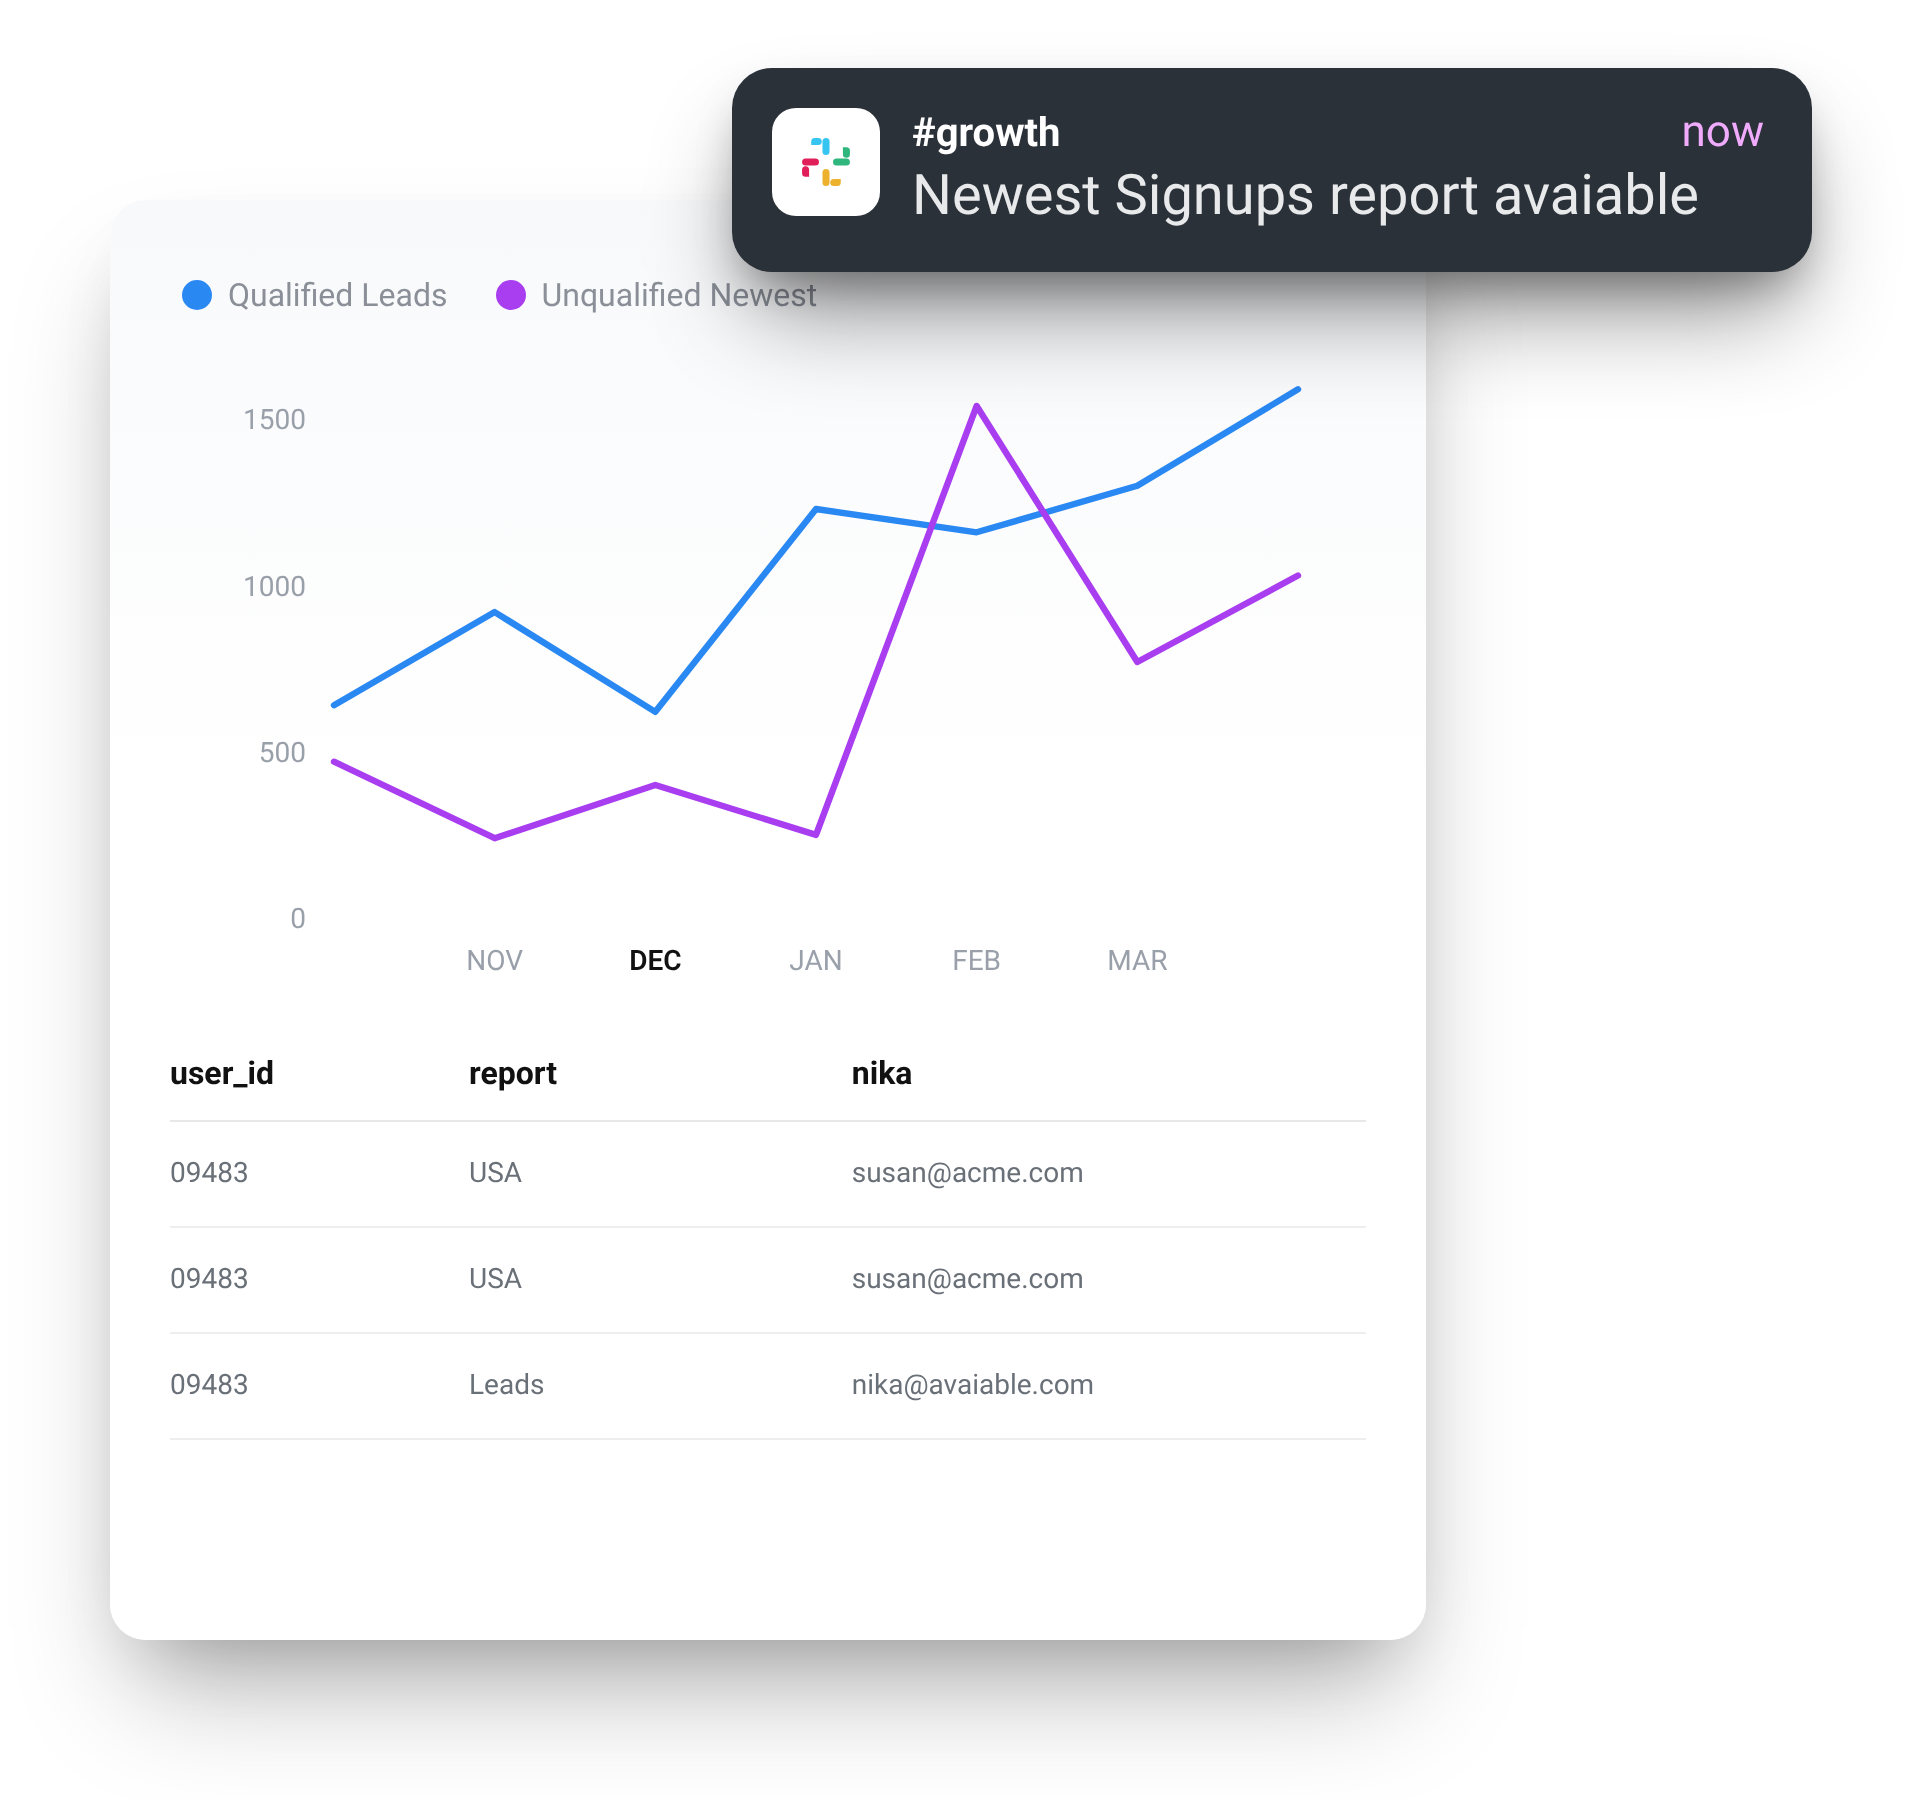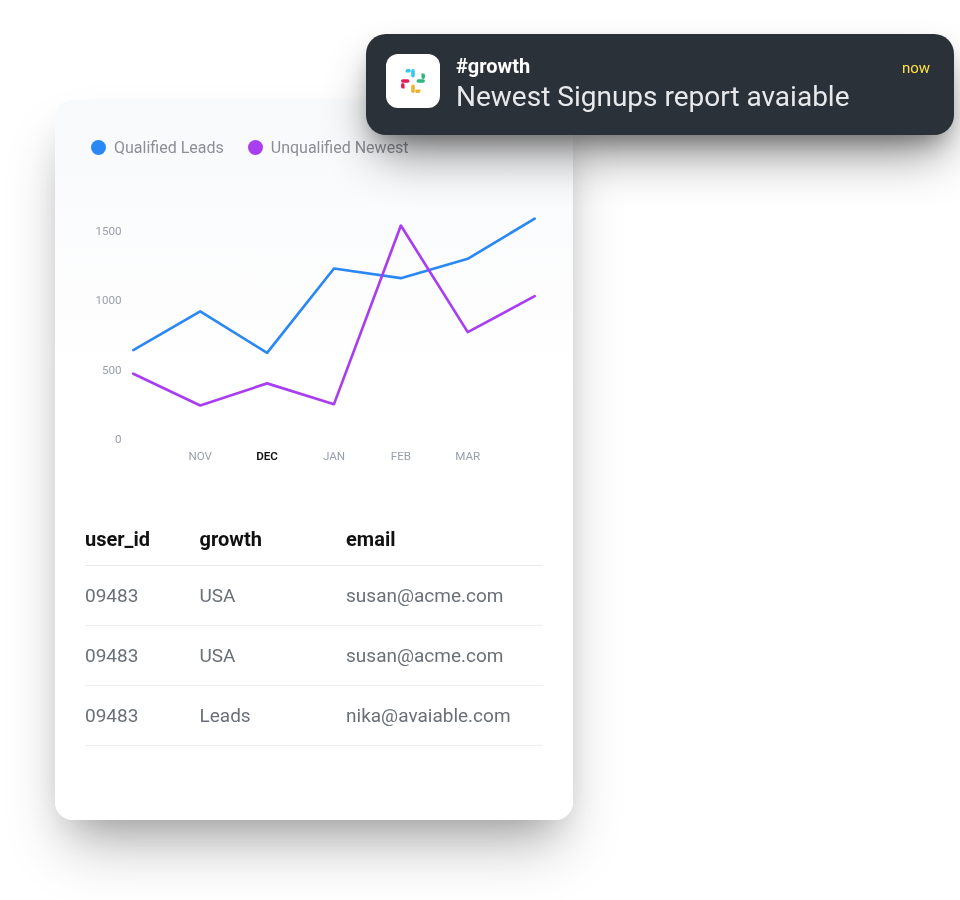"#growth" .notification { width: 588px -> 540px }
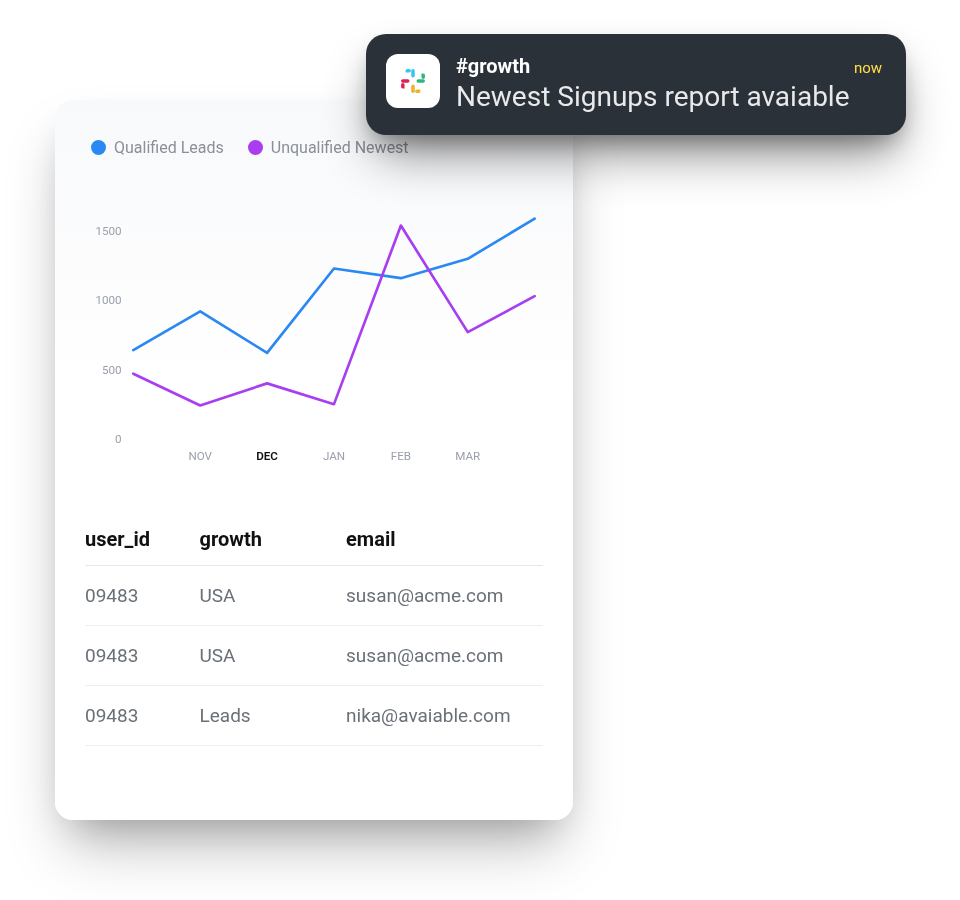"now" .notif-time { color: #fde047 -> #f0abfc; font-size: 15px -> 22px }
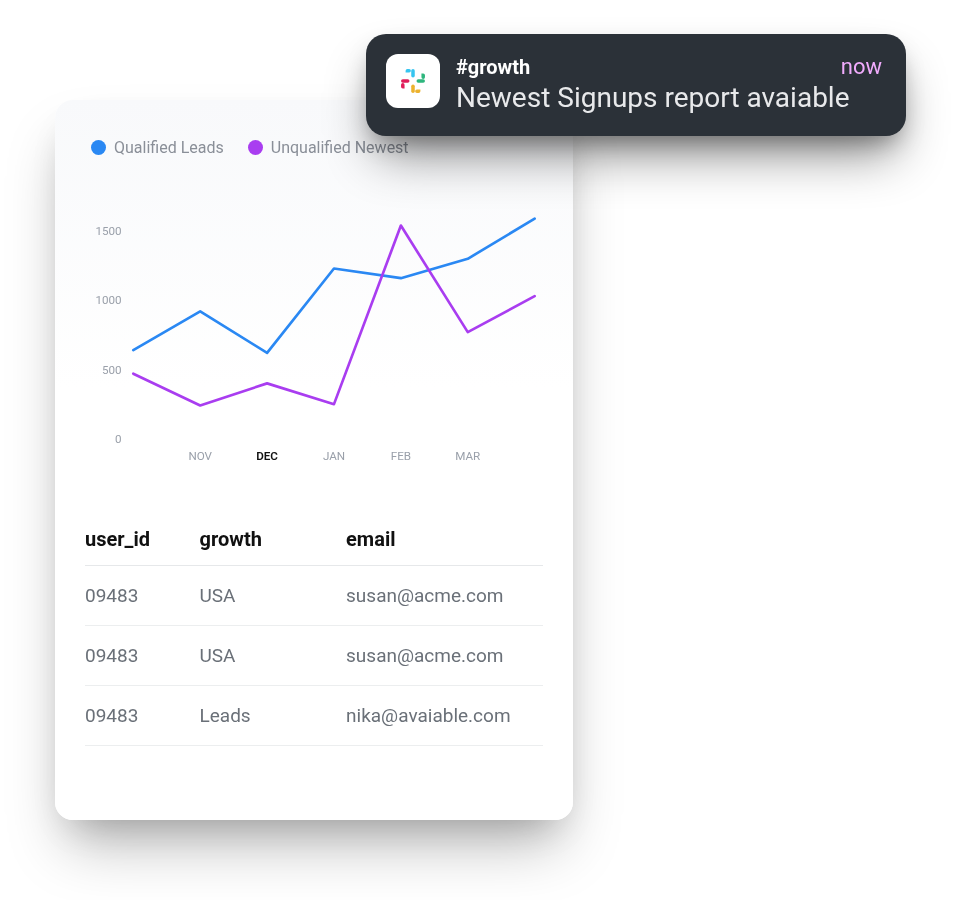"Qualified Leads" .card { width: 518px -> 658px }
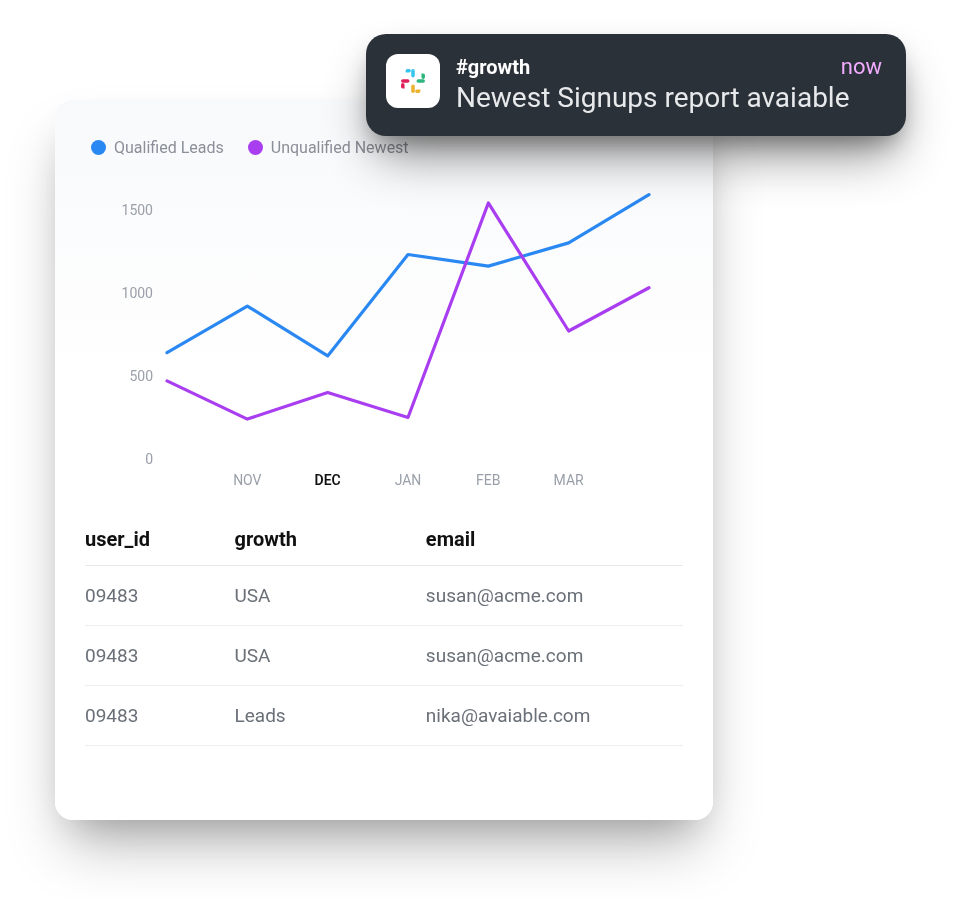"user_id" .table th { font-size: 20px -> 16px }
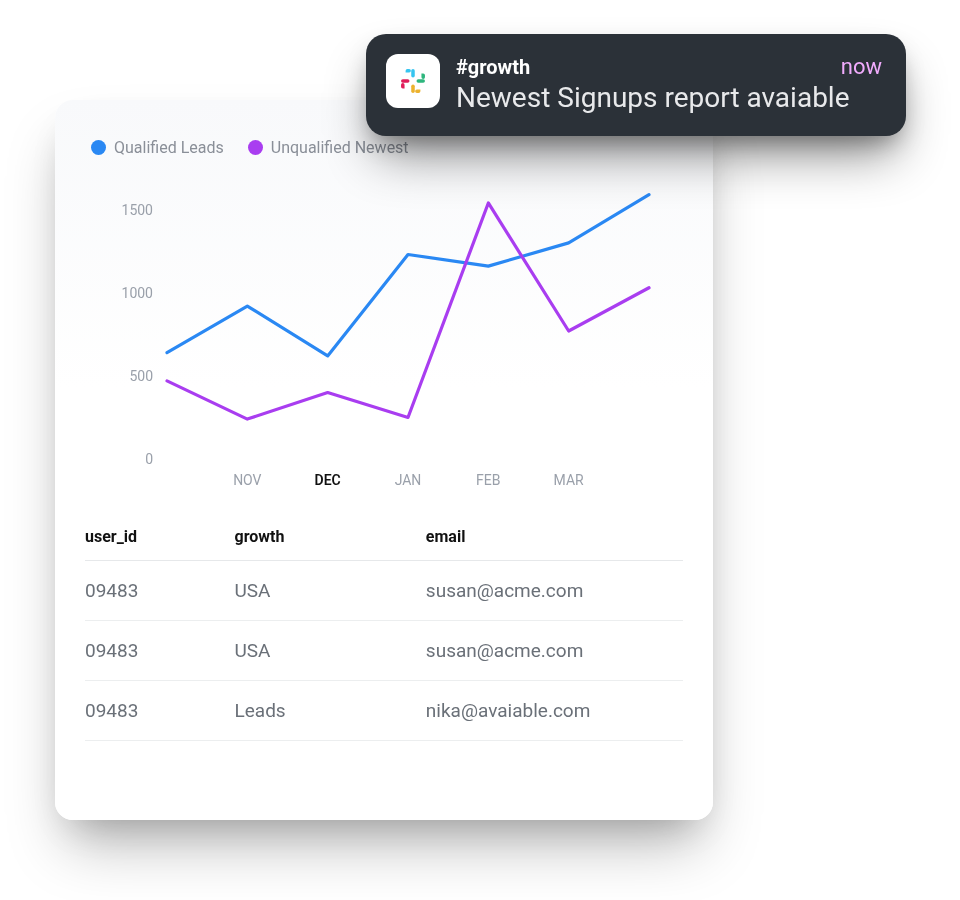"growth" th.col-cty { text: growth -> report }
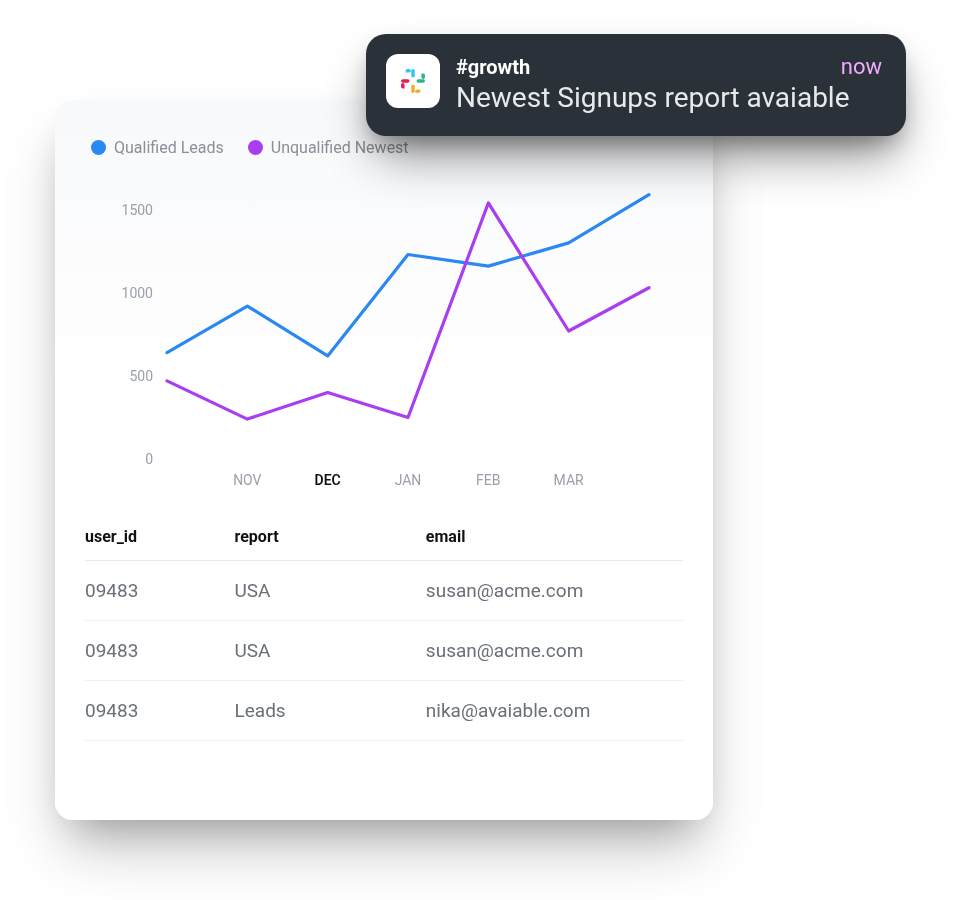"email" th.col-email { text: email -> nika }
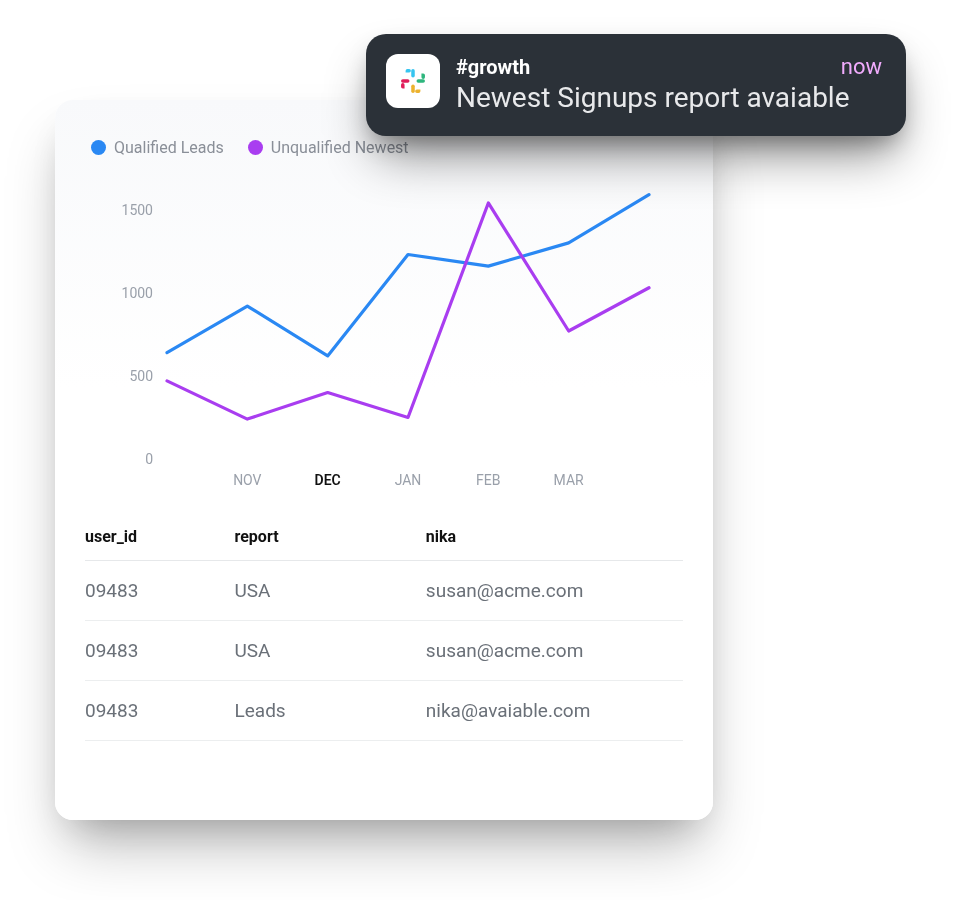"09483" .table td { font-size: 19px -> 14px }
